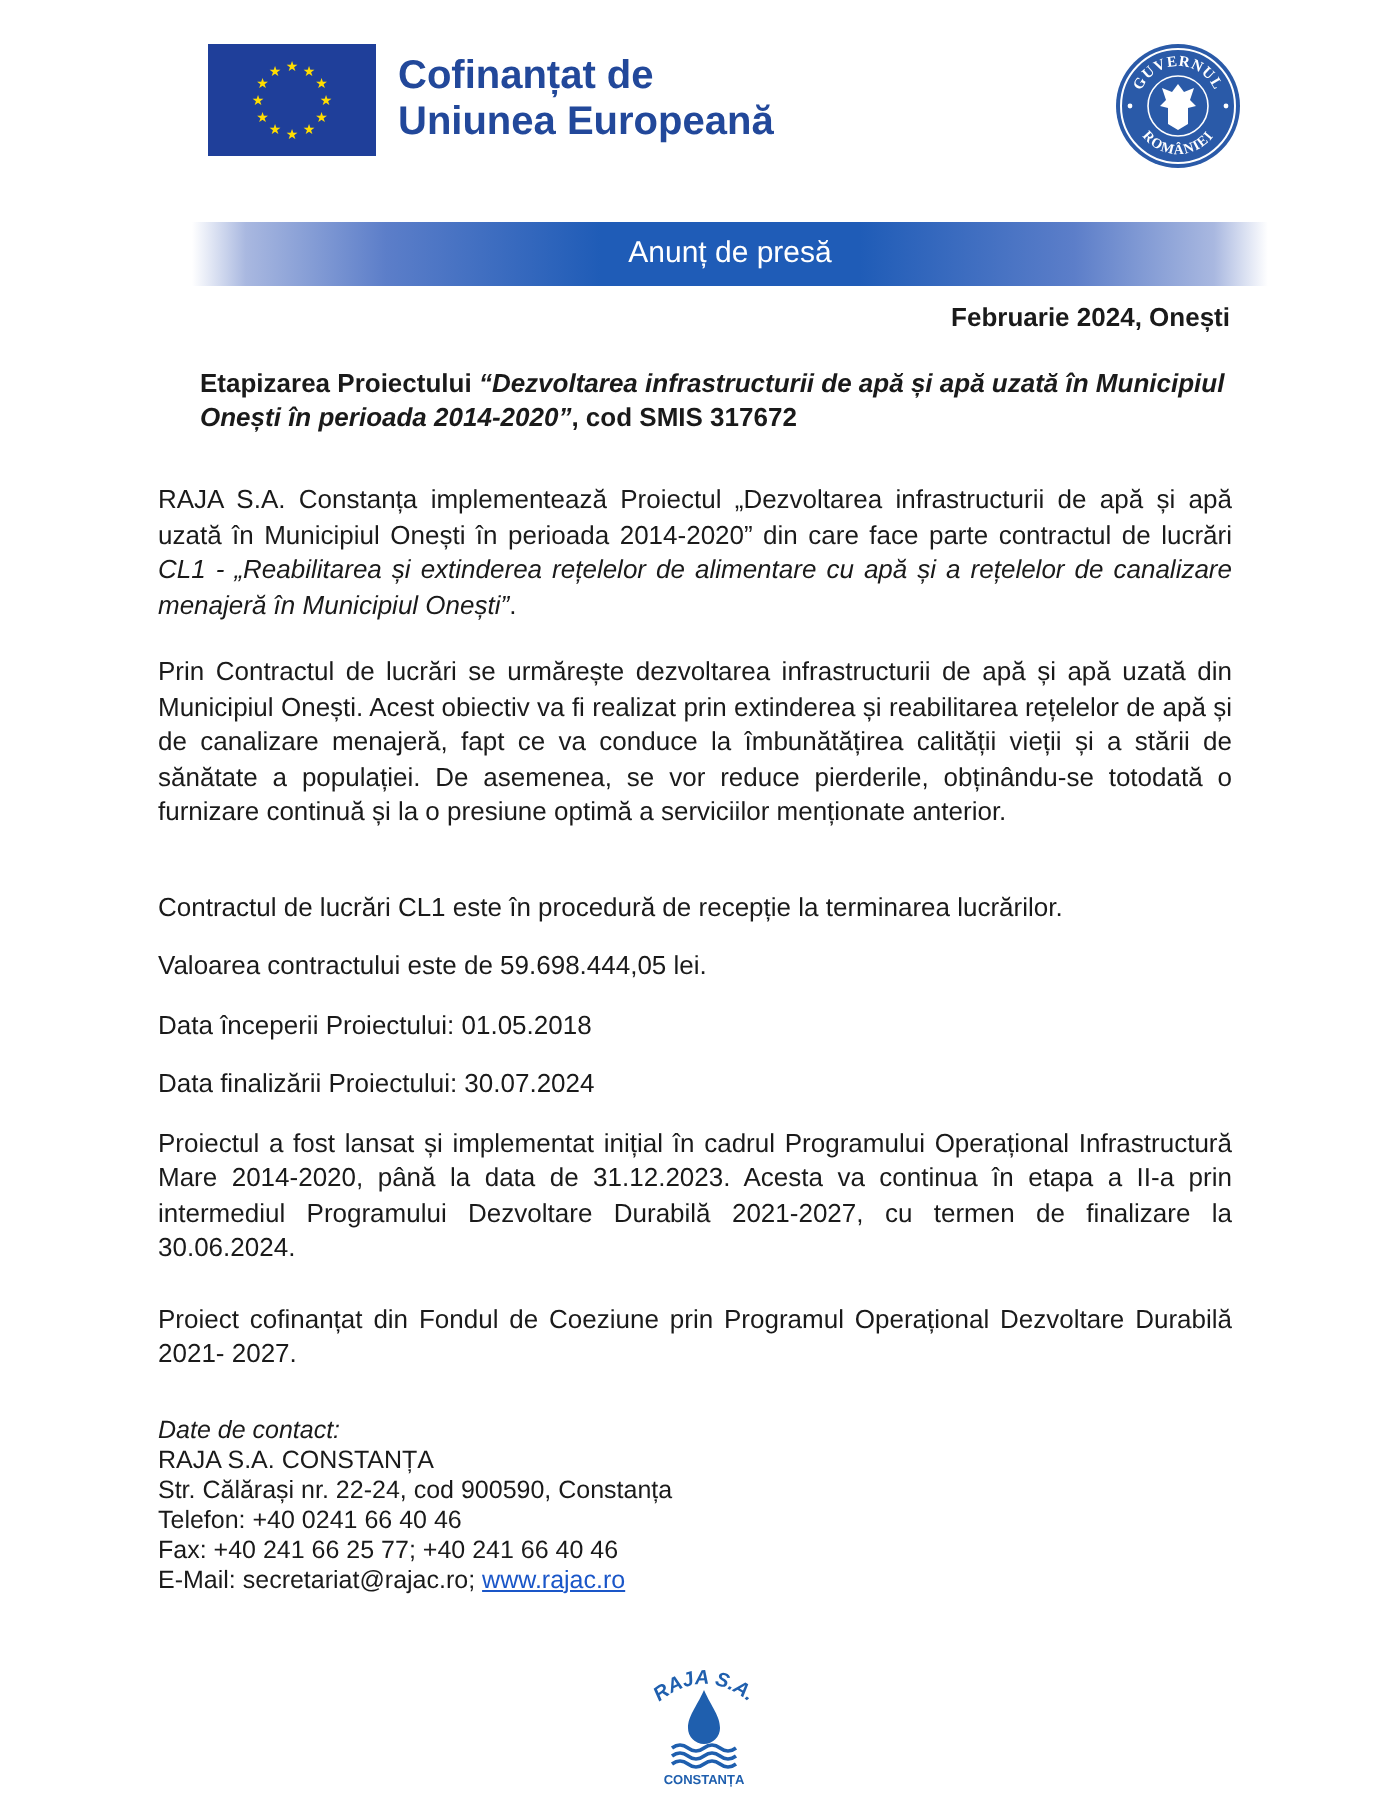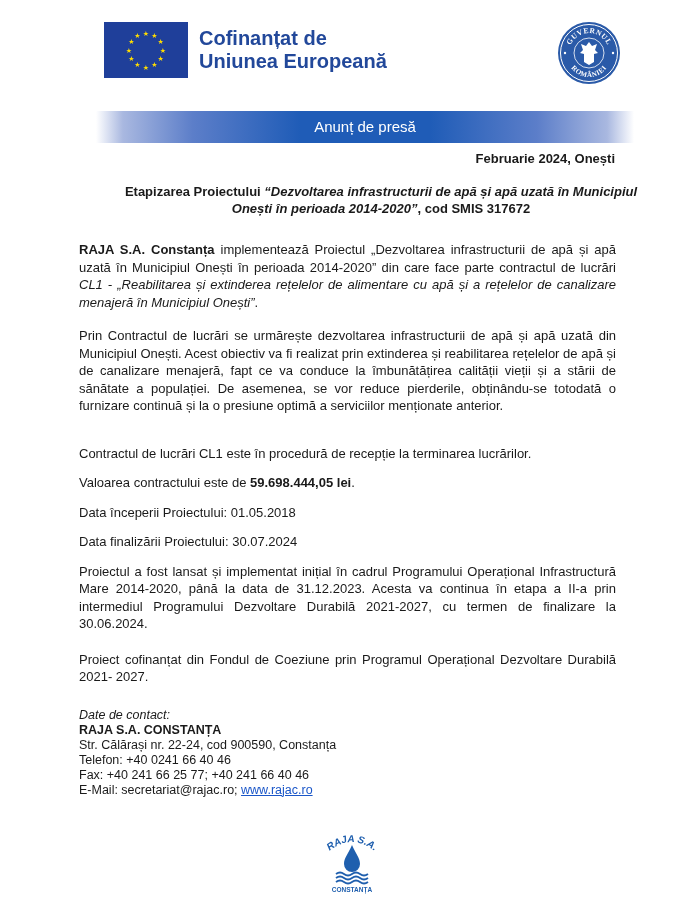"Etapizarea Proiectului “Dezvoltarea" .title { left: 117px -> 100px; text-align: center -> none }
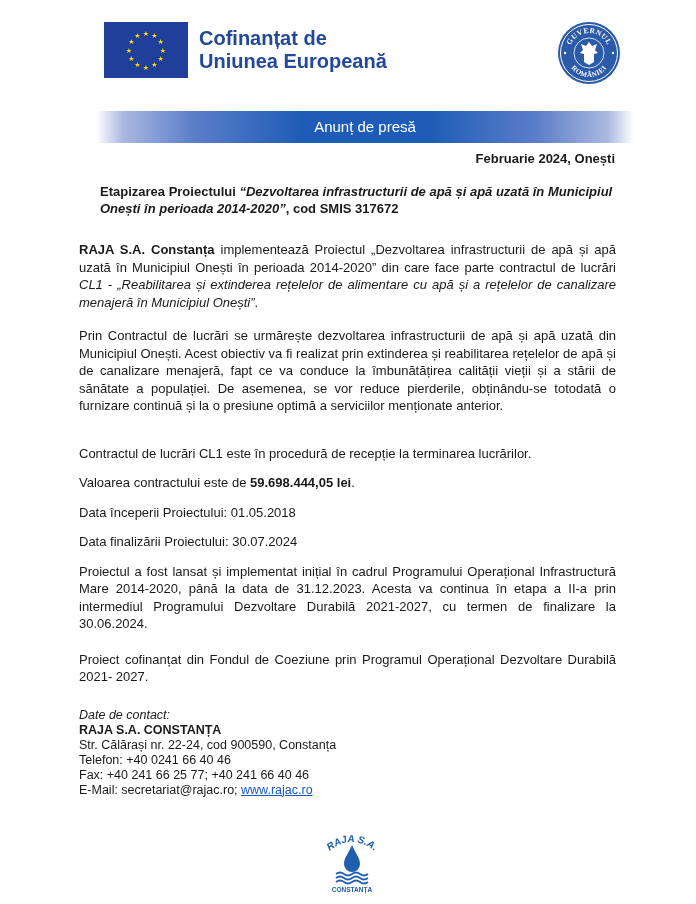"RAJA S.A. Constanța" b, .b { font-weight: bold -> normal }
